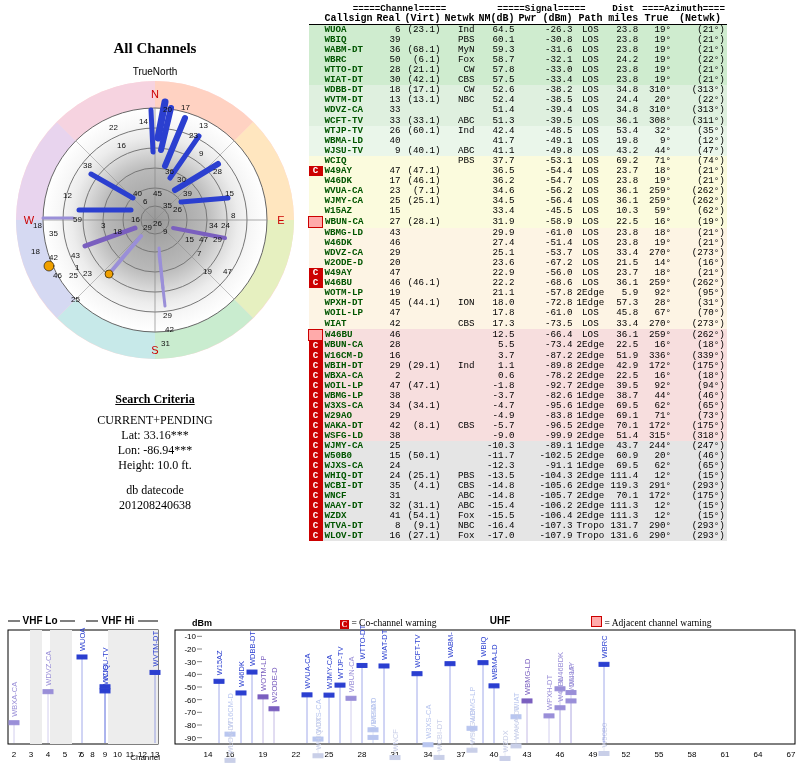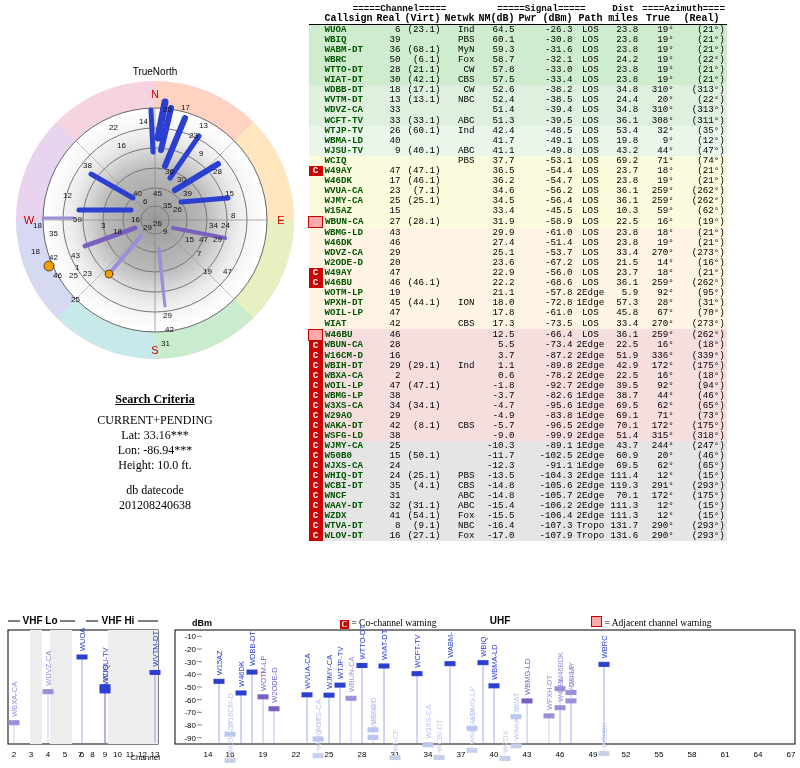"(Real)" td { text: Real -> Netwk }
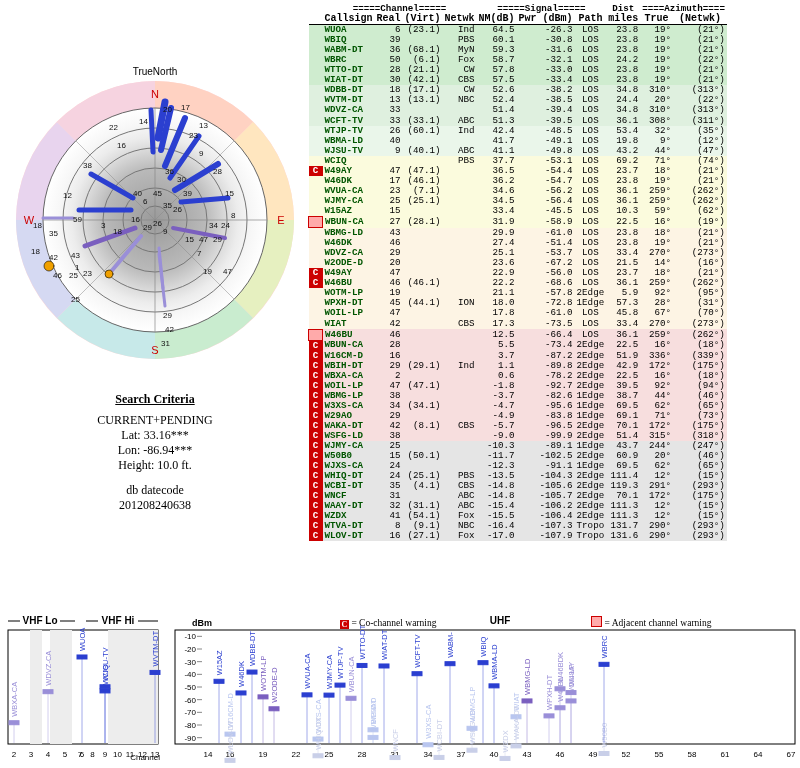"All Channels" div { html: none -> <div>All Channels</div> }
